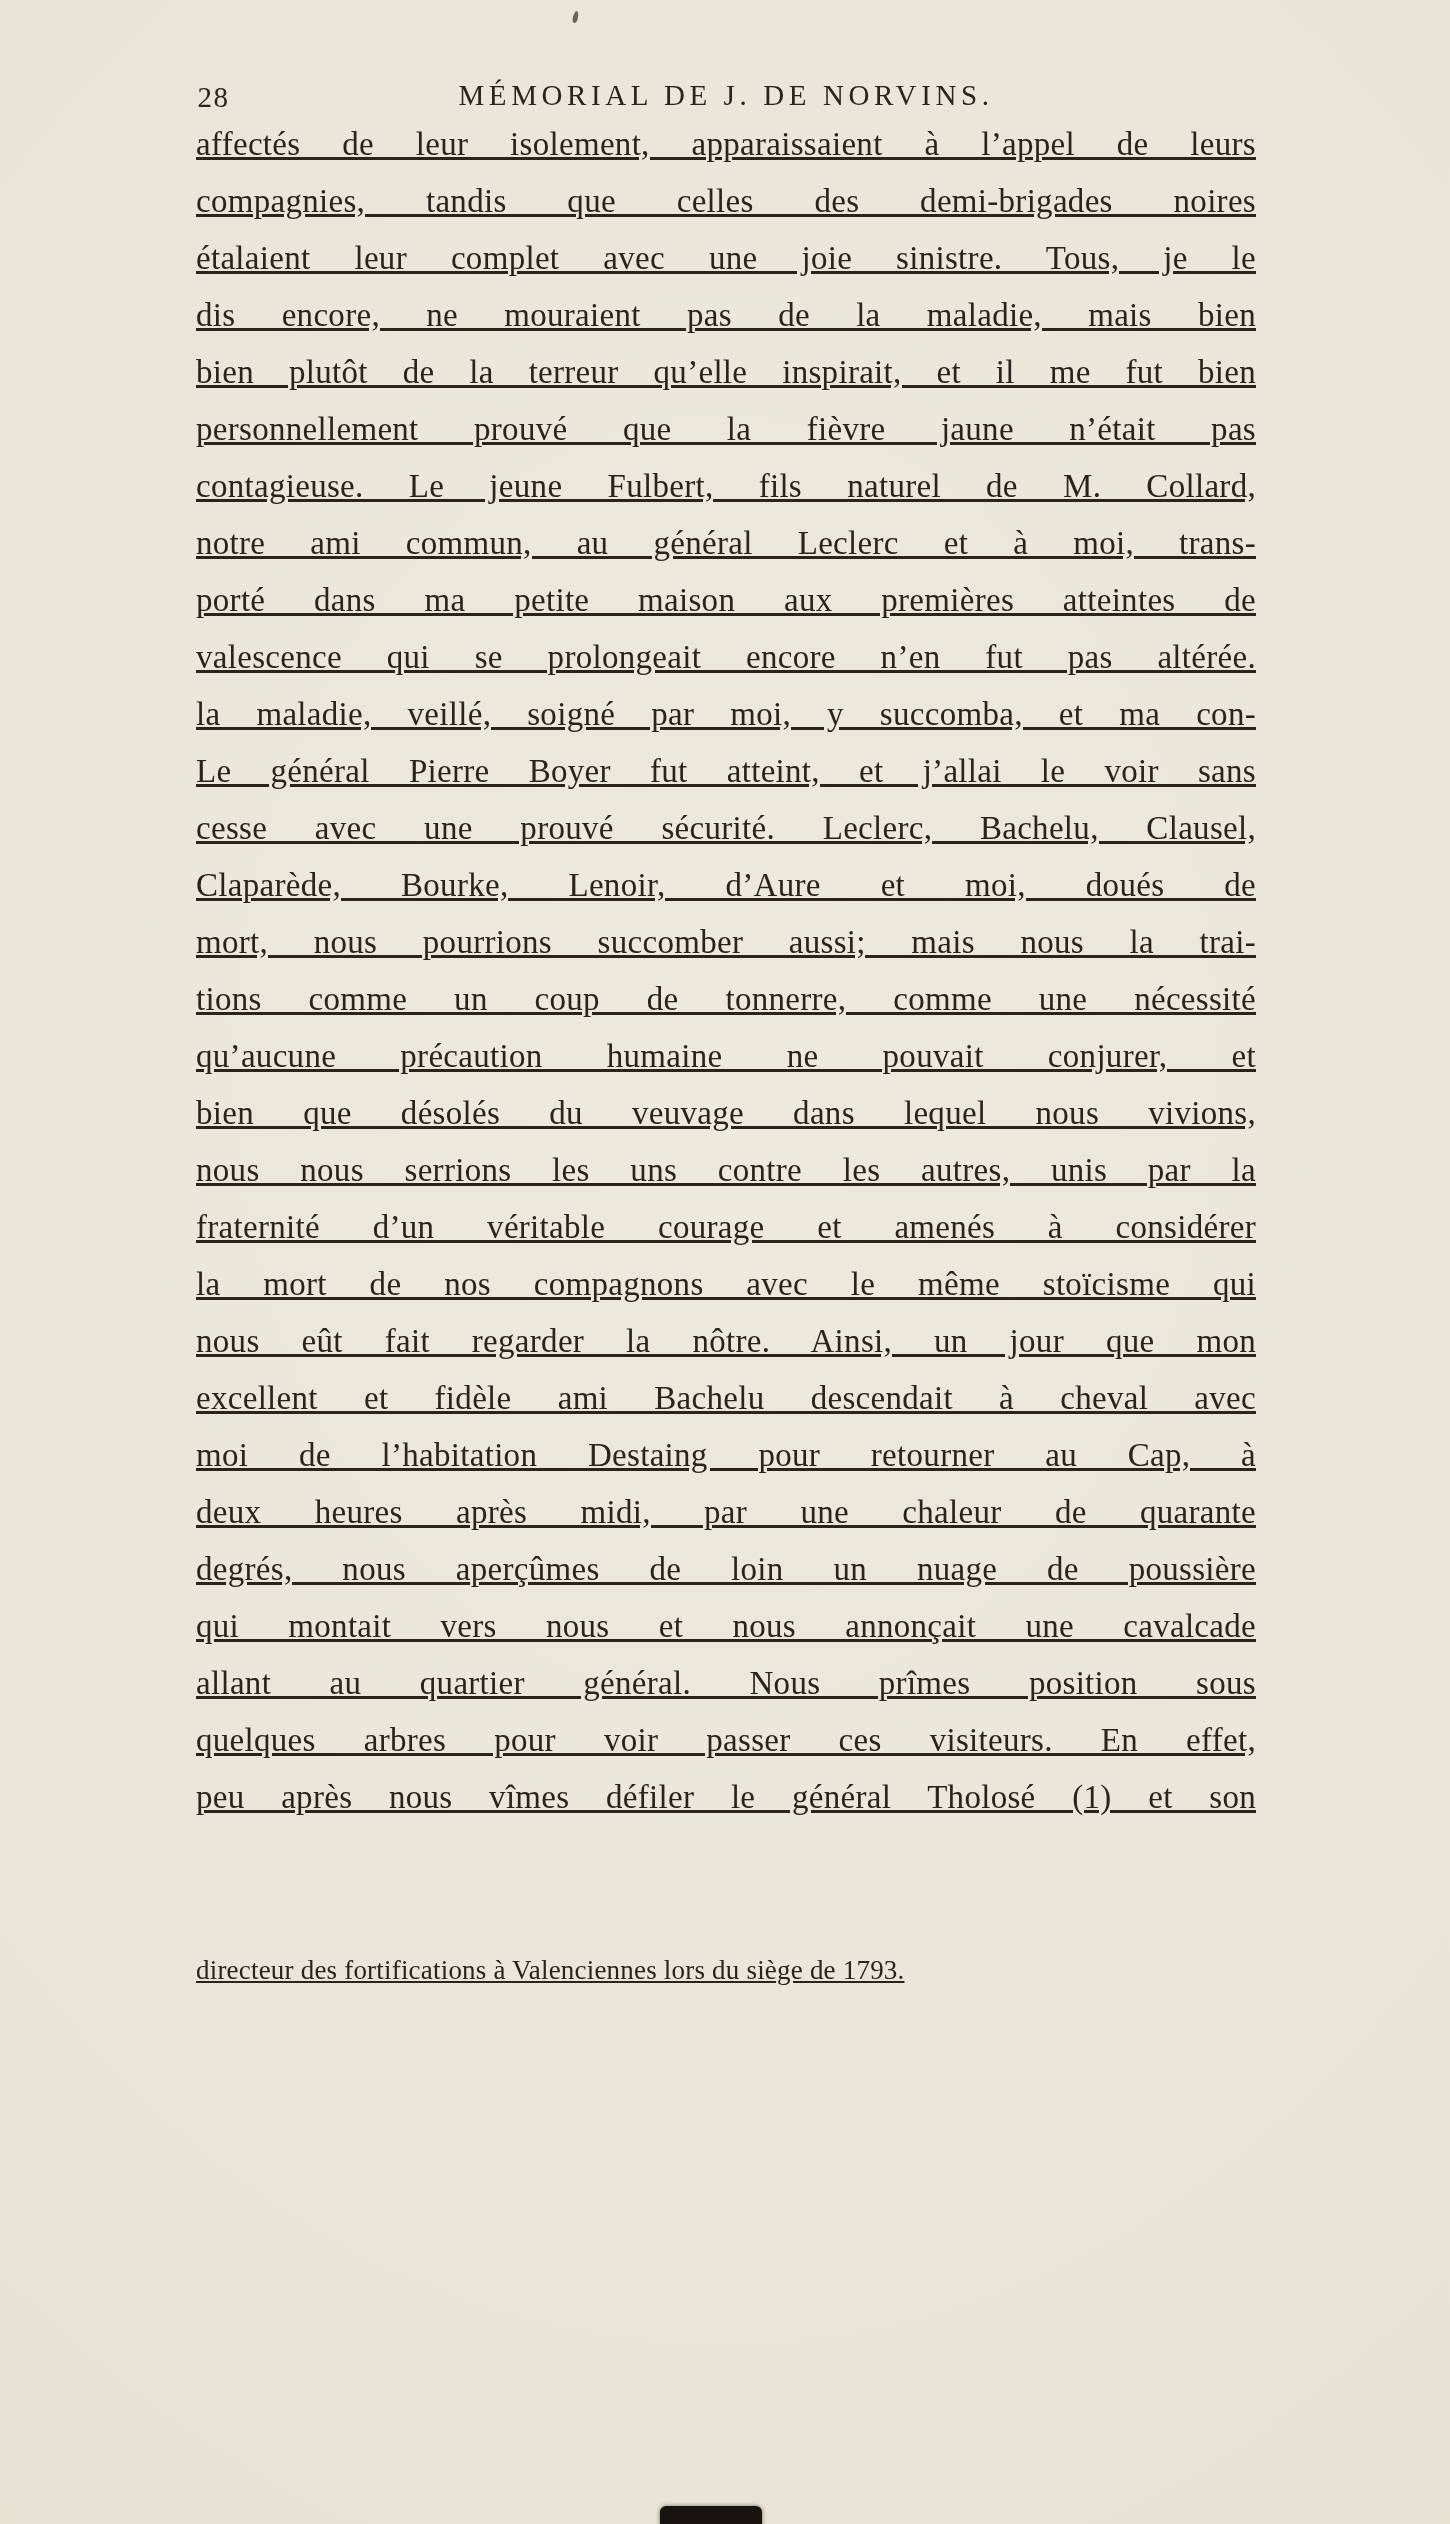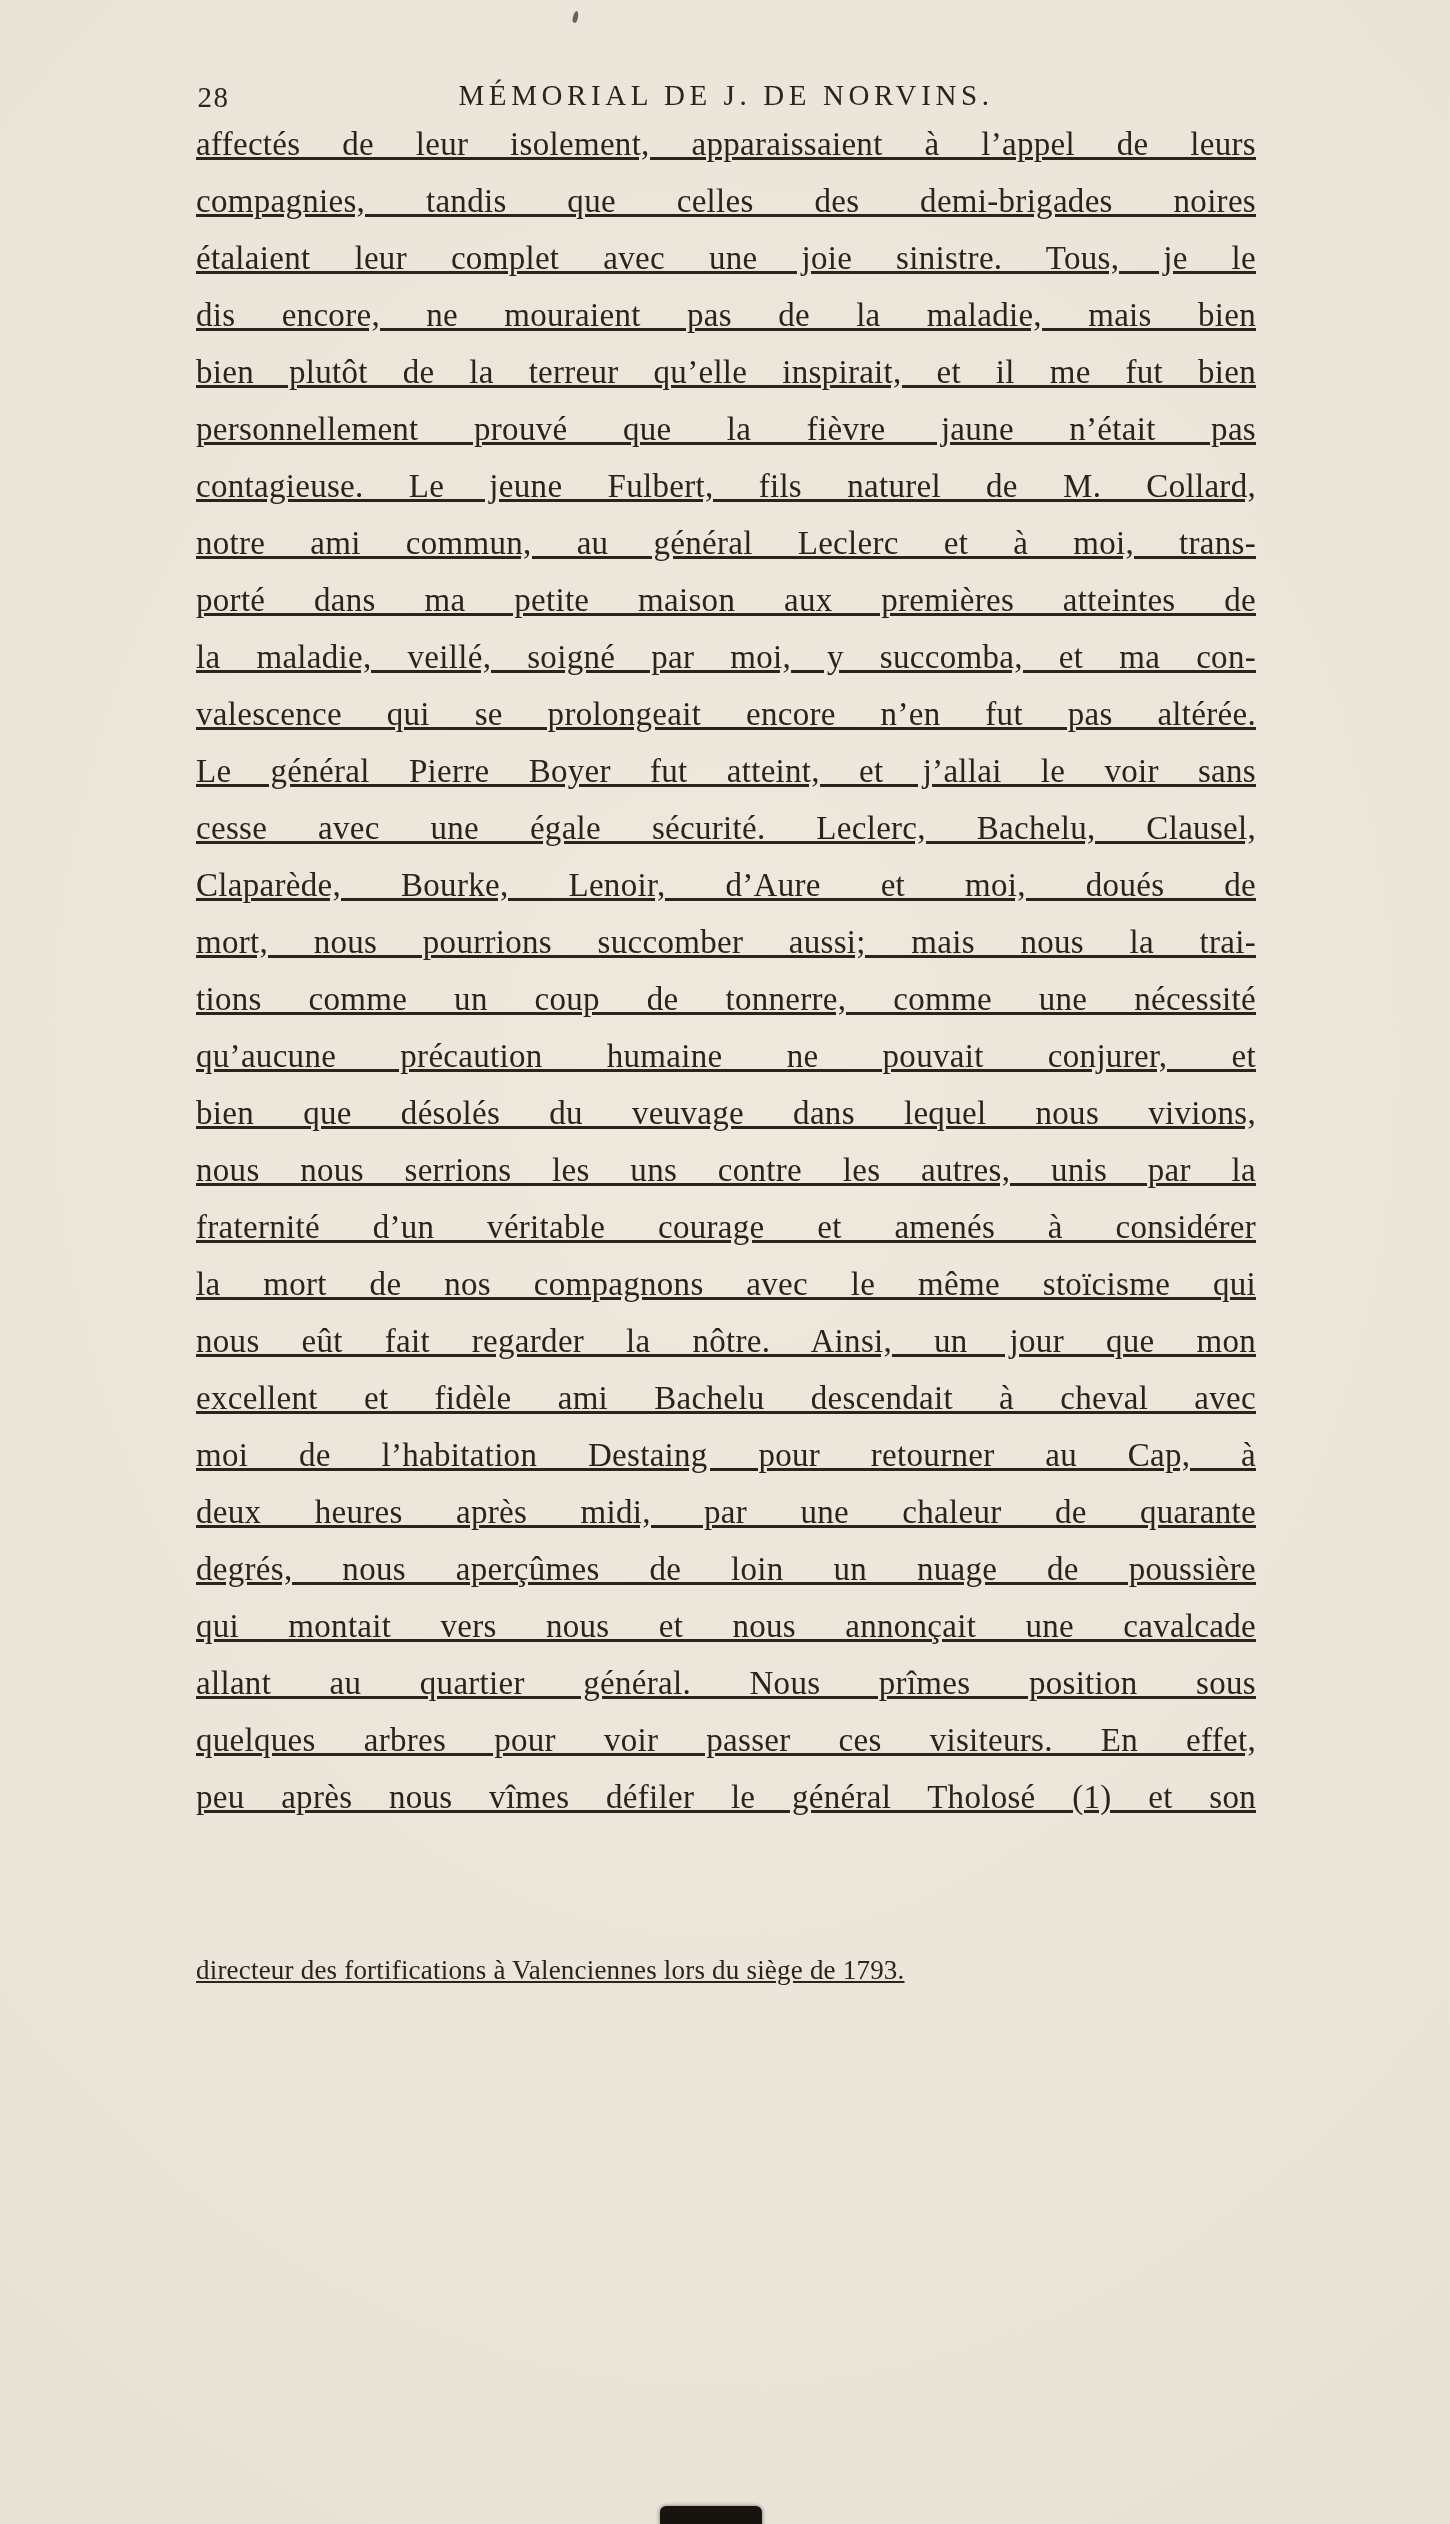"la maladie, veillé, soigné par" div.line { order: before "valescence qui se prolongeait encore" -> after "valescence qui se prolongeait encore" }
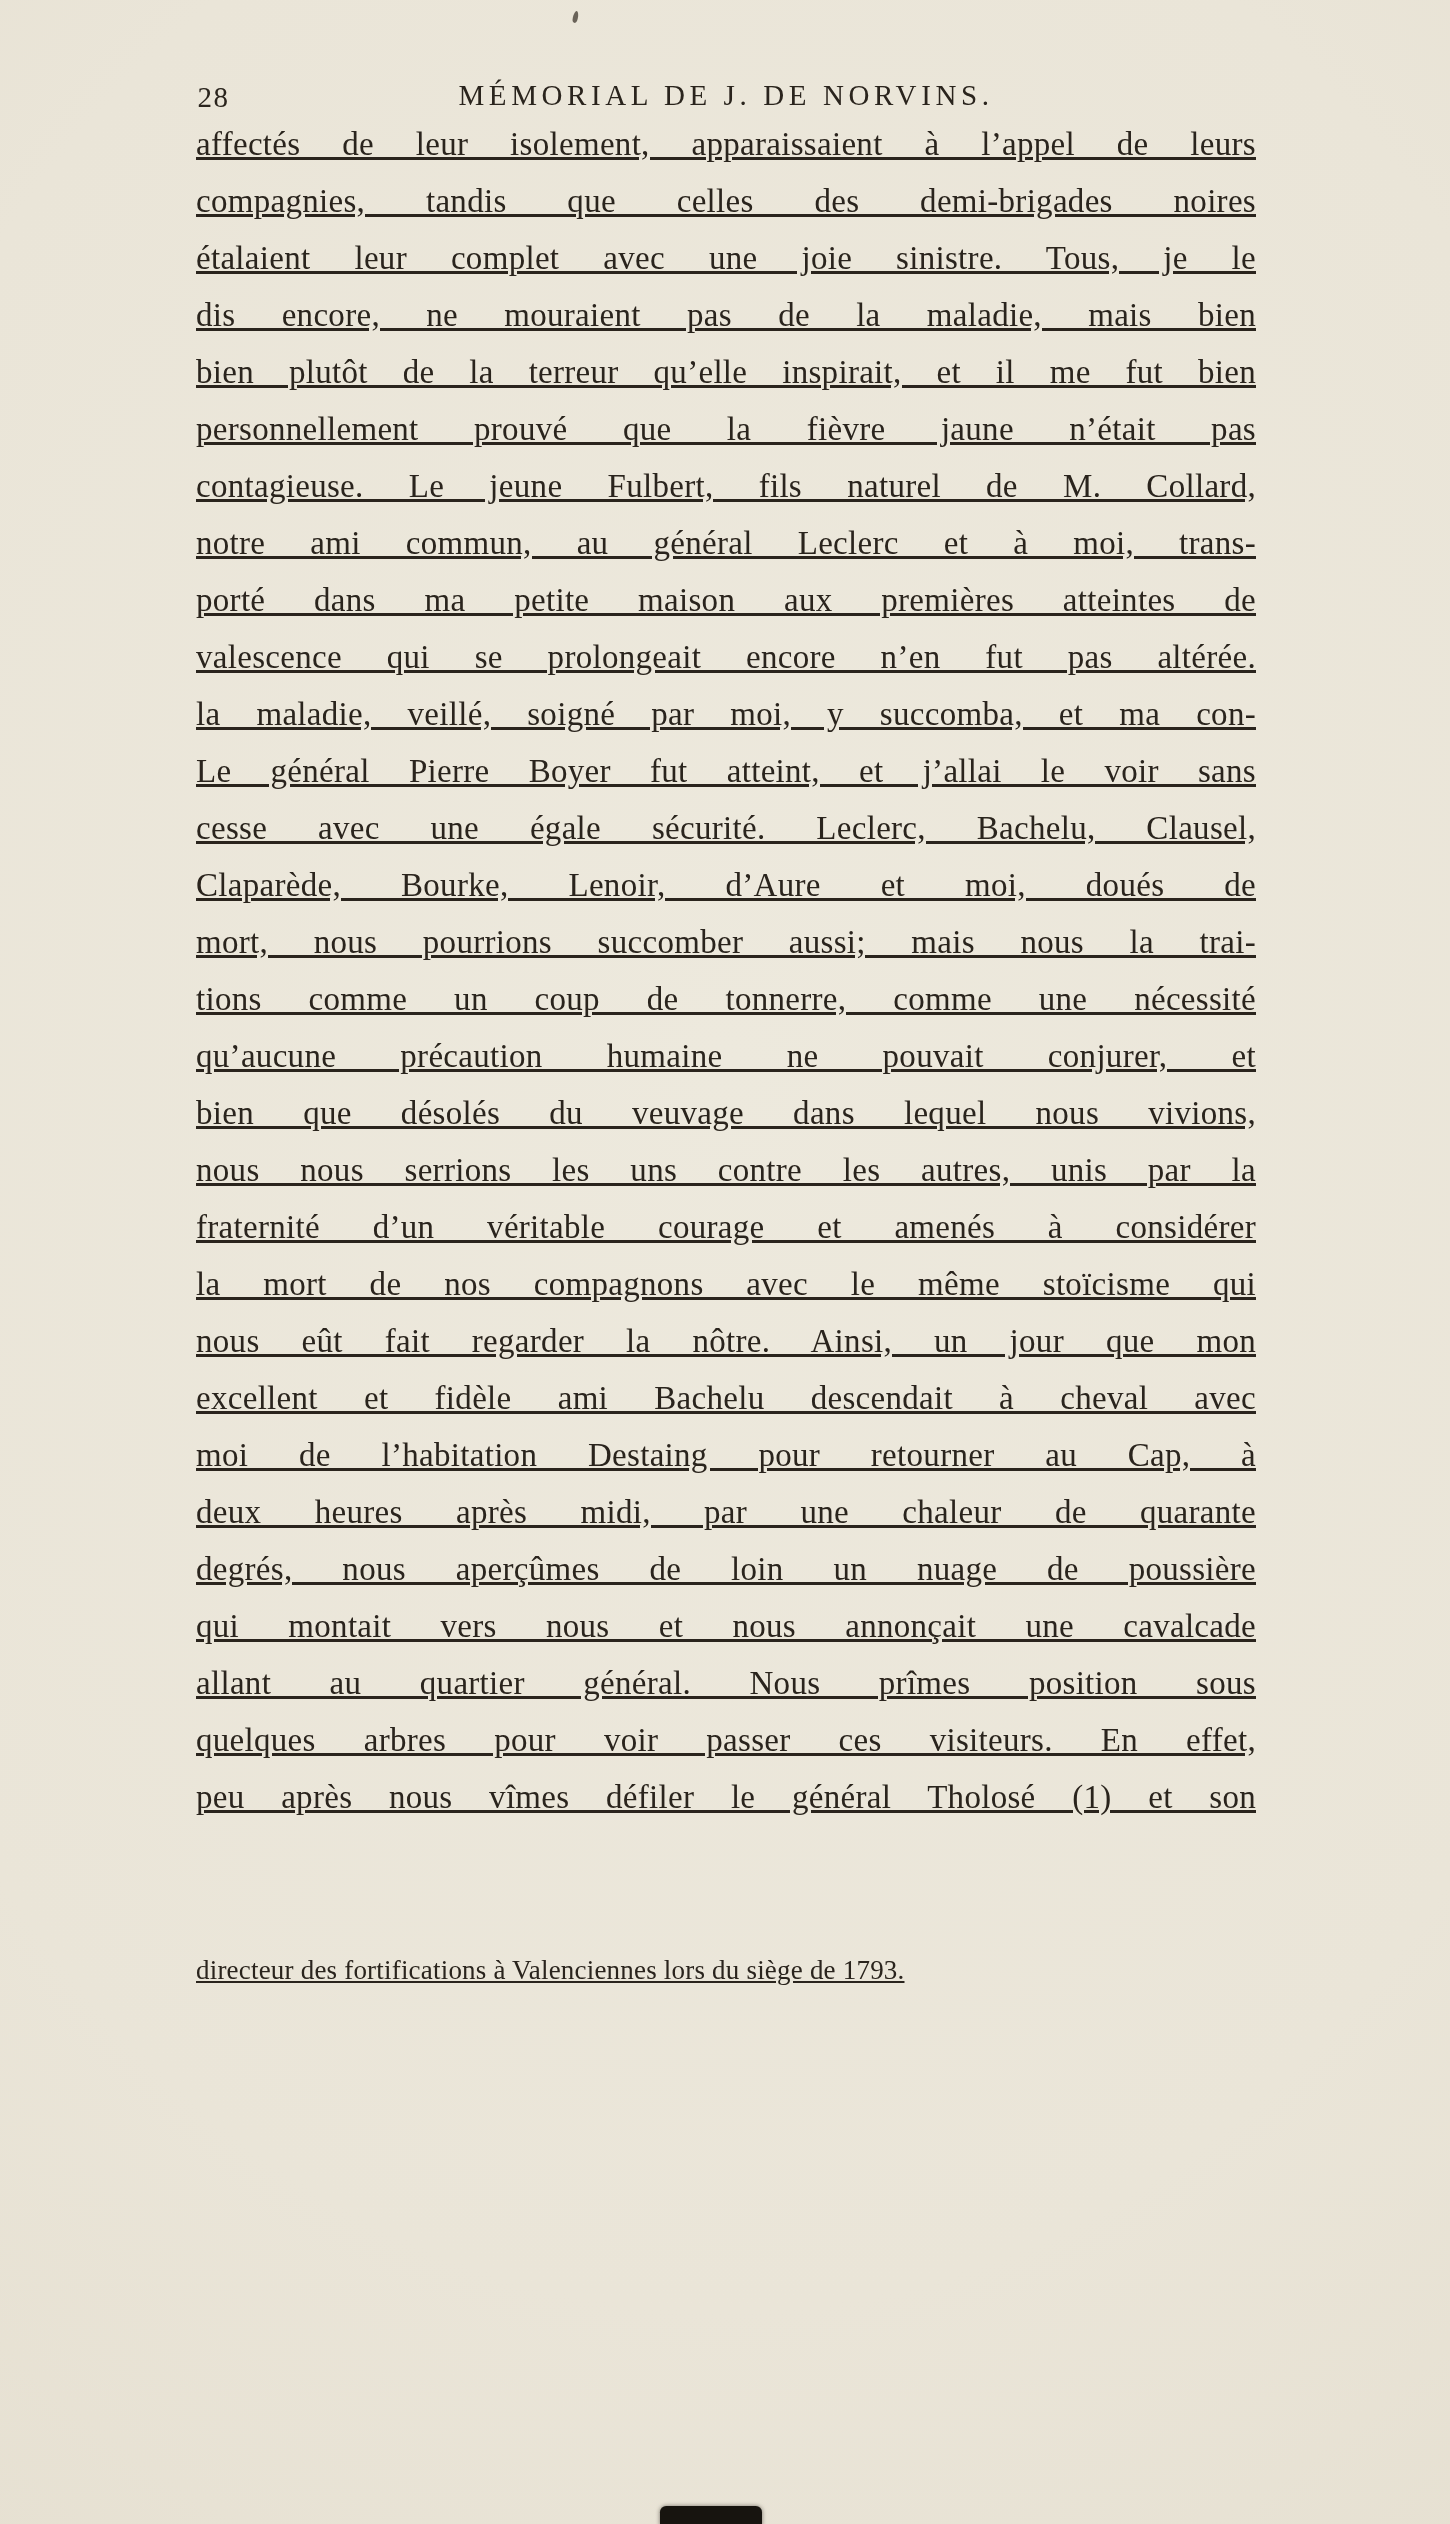"cesse avec une égale sécurité." div.line { text: égale -> prouvé }
